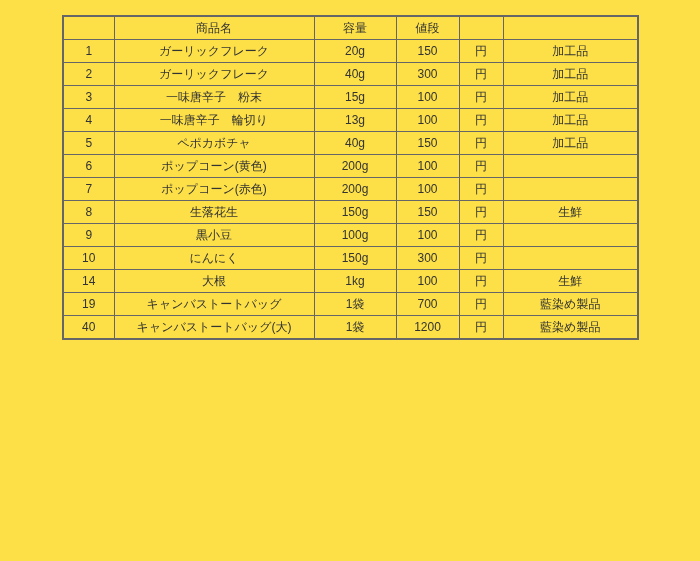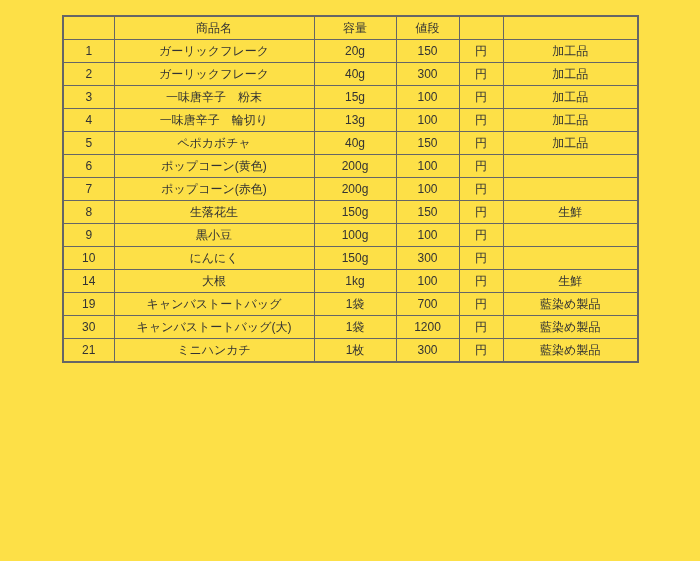"30" td { text: 30 -> 40 }
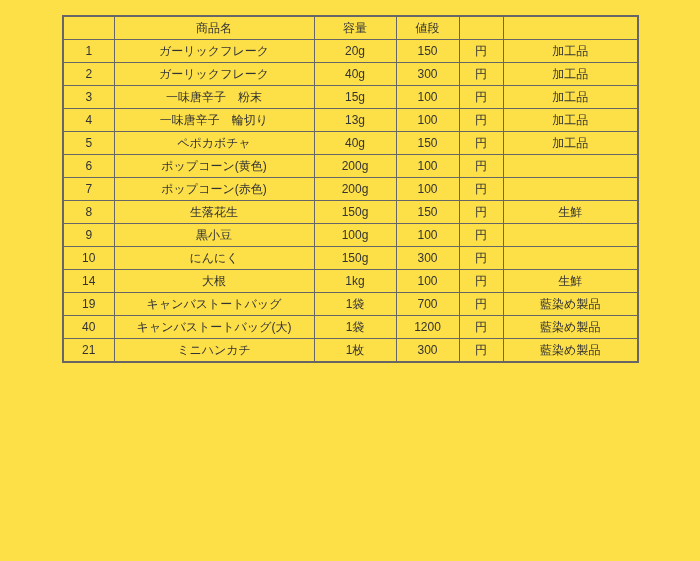"21" tr { html: <tr> <td>21</td> <td>ミニハンカチ</td> <td>1枚</td> <td>300</td> <td>円</td> <td>藍染め製品</td> </tr> -> none }
